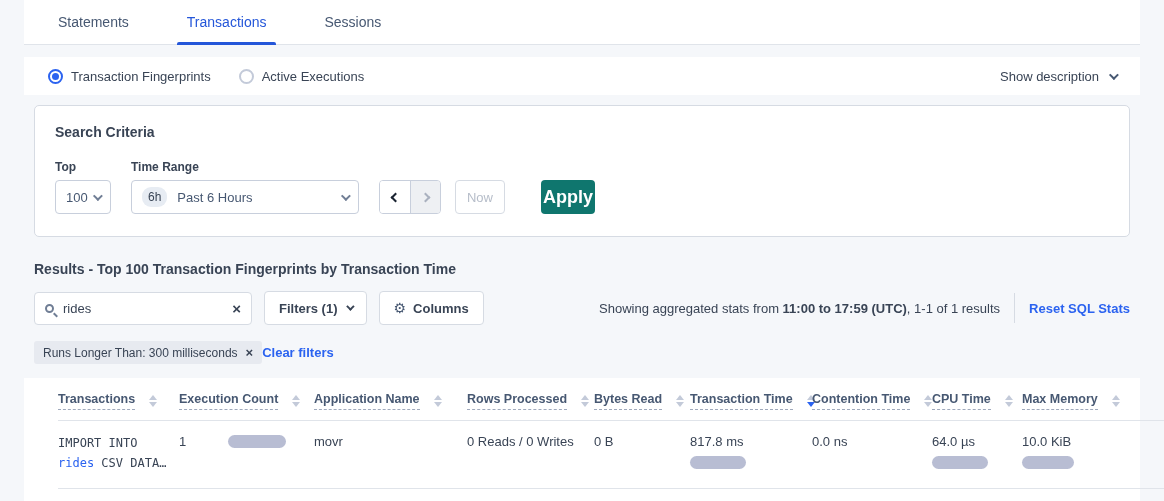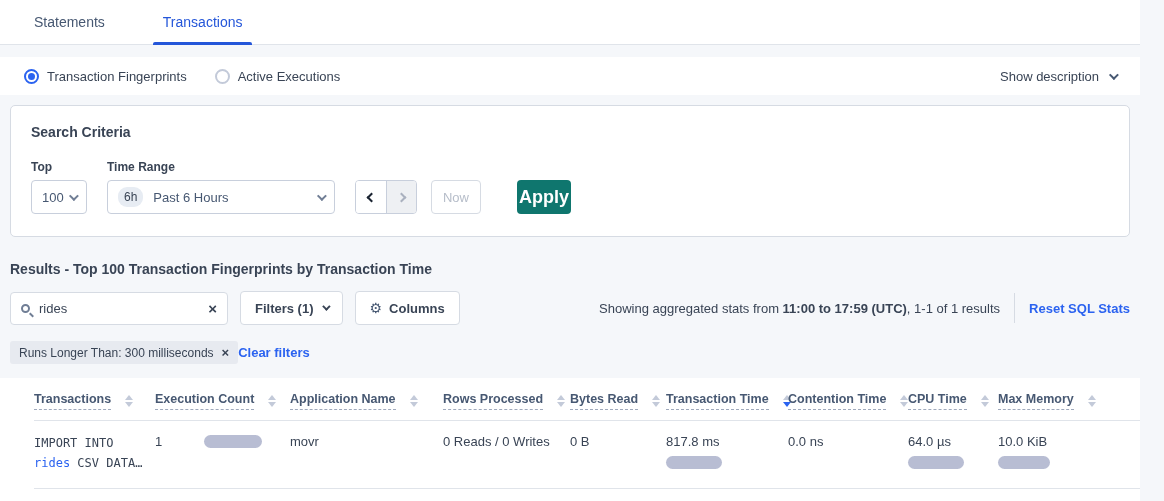"Statements" .page { padding-left: none -> 24px }
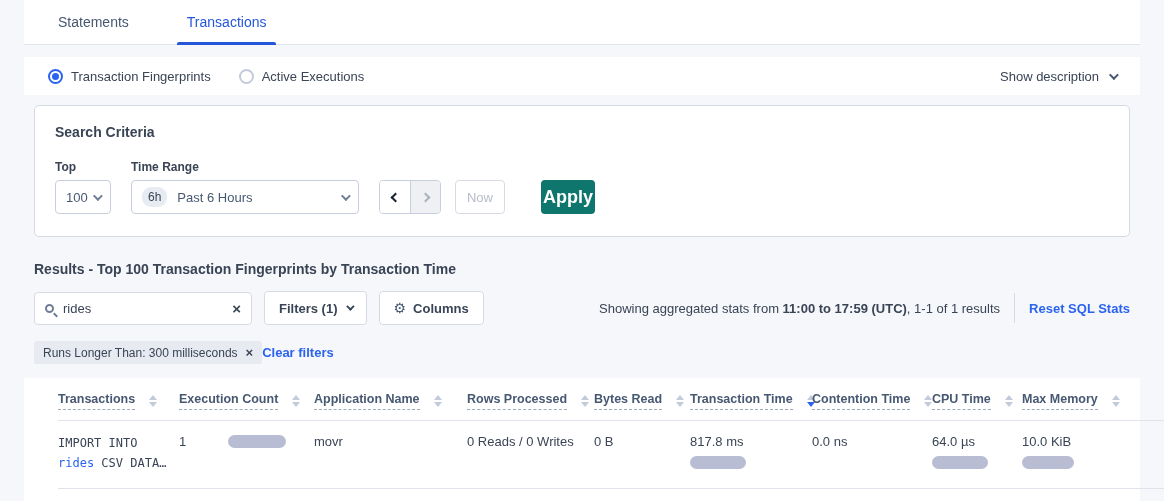"Sessions" div.tab { html: none -> <div>Sessions</div> }
